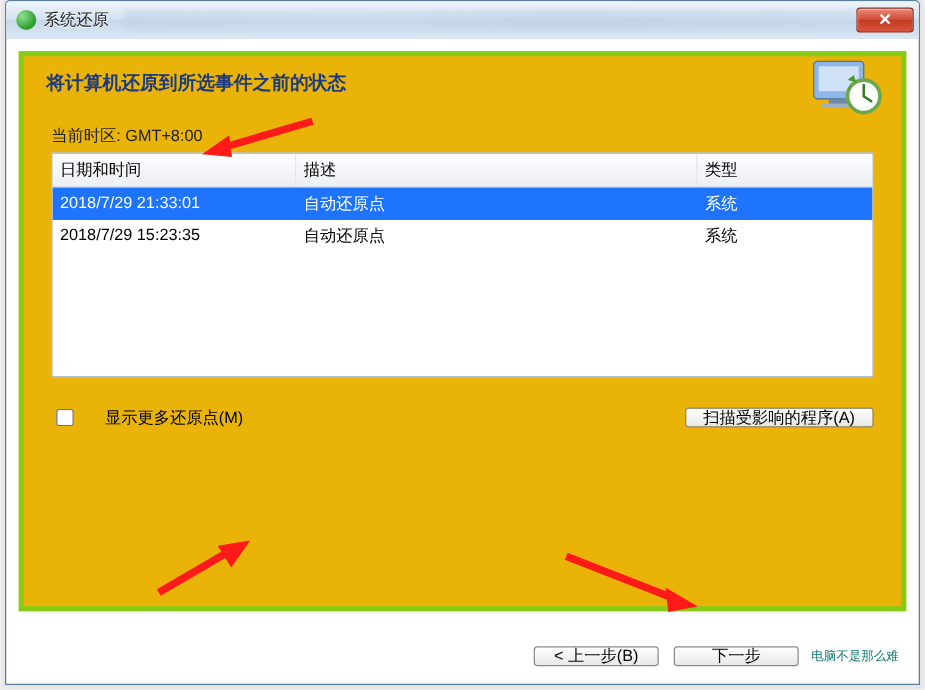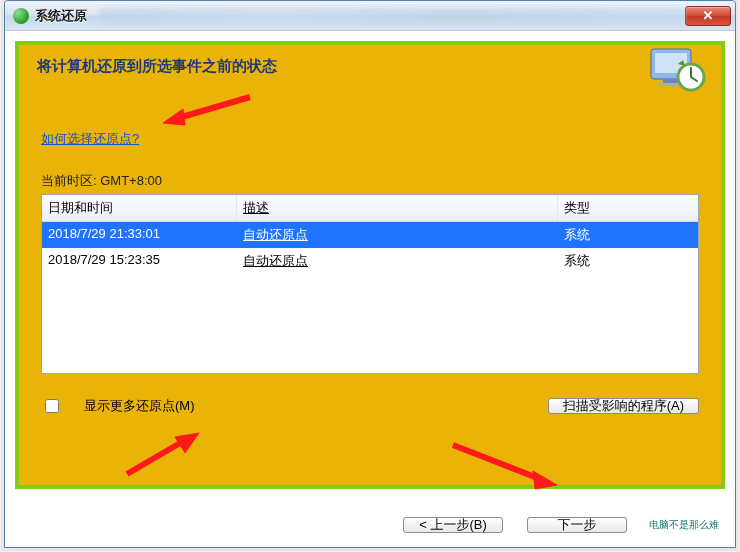"系统还原" .titlebar .title { font-weight: bold -> normal }
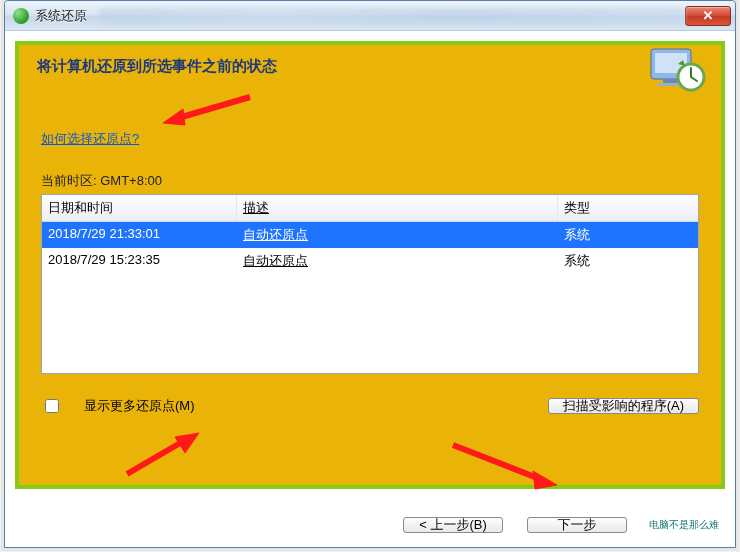"如何选择还原点?" a.help-link { html: <a>如何选择还原点?</a> -> none }
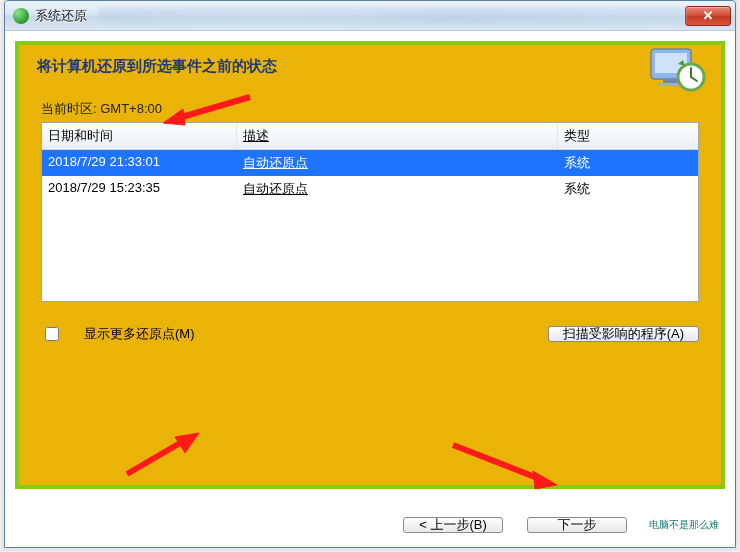"描述" .col-desc { text-decoration: underline -> none }
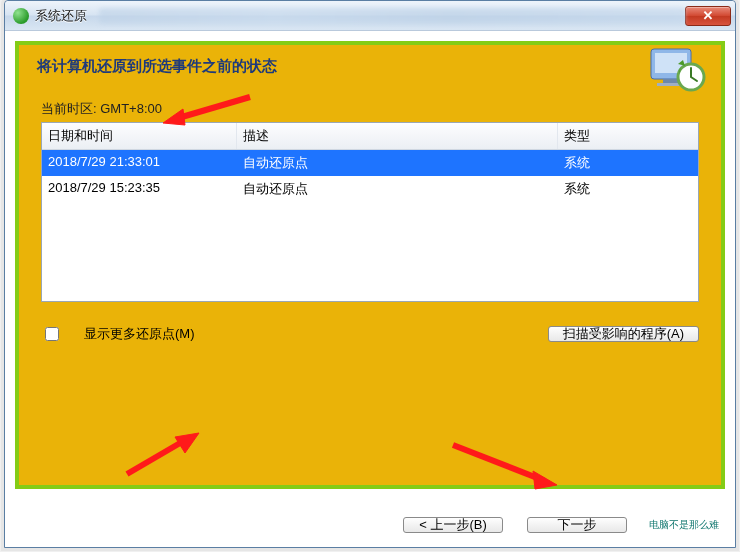"< 上一步(B)" .wiznav { gap: 24px -> 12px }
